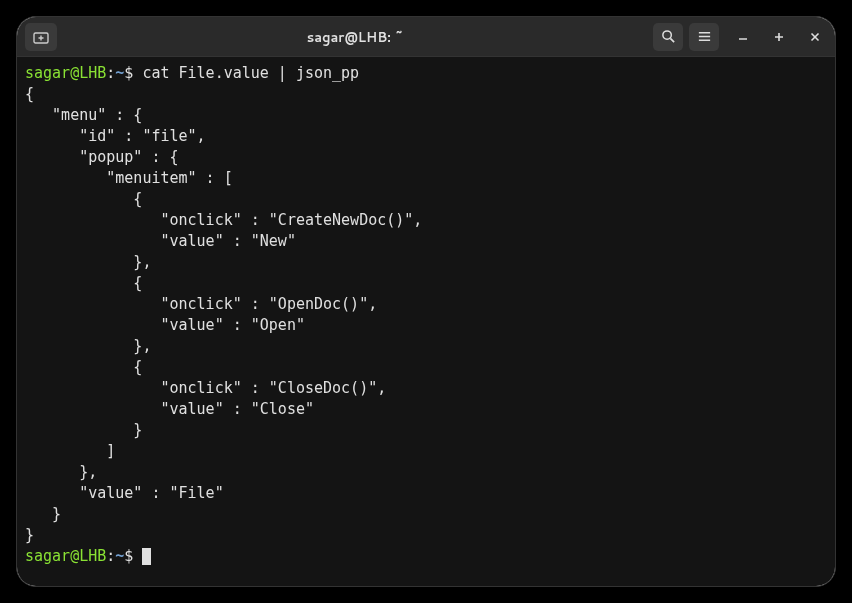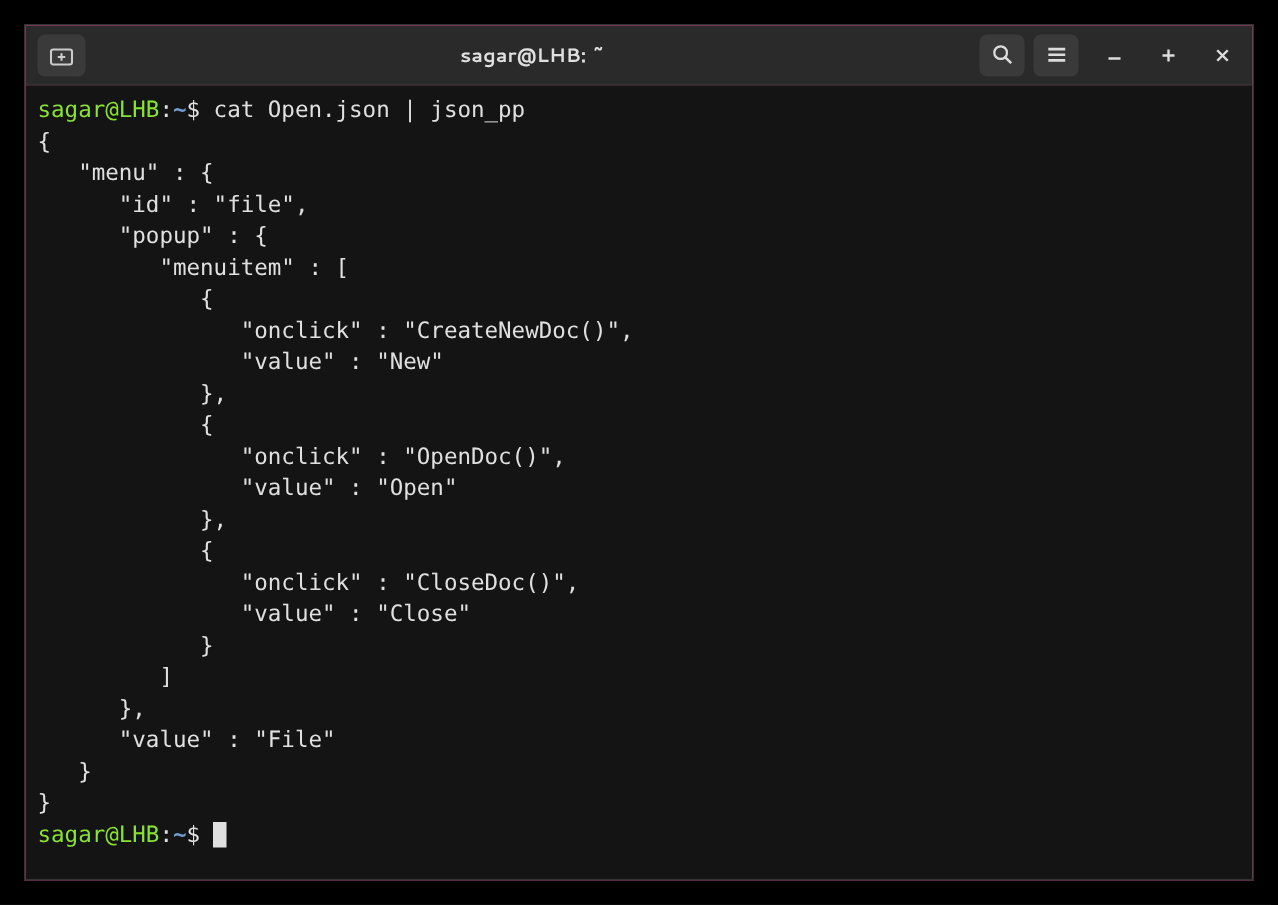"sagar@LHB: ~" .terminal-window { background: #ec4899 -> #e5e5e5; border-radius: 0 -> 20px }
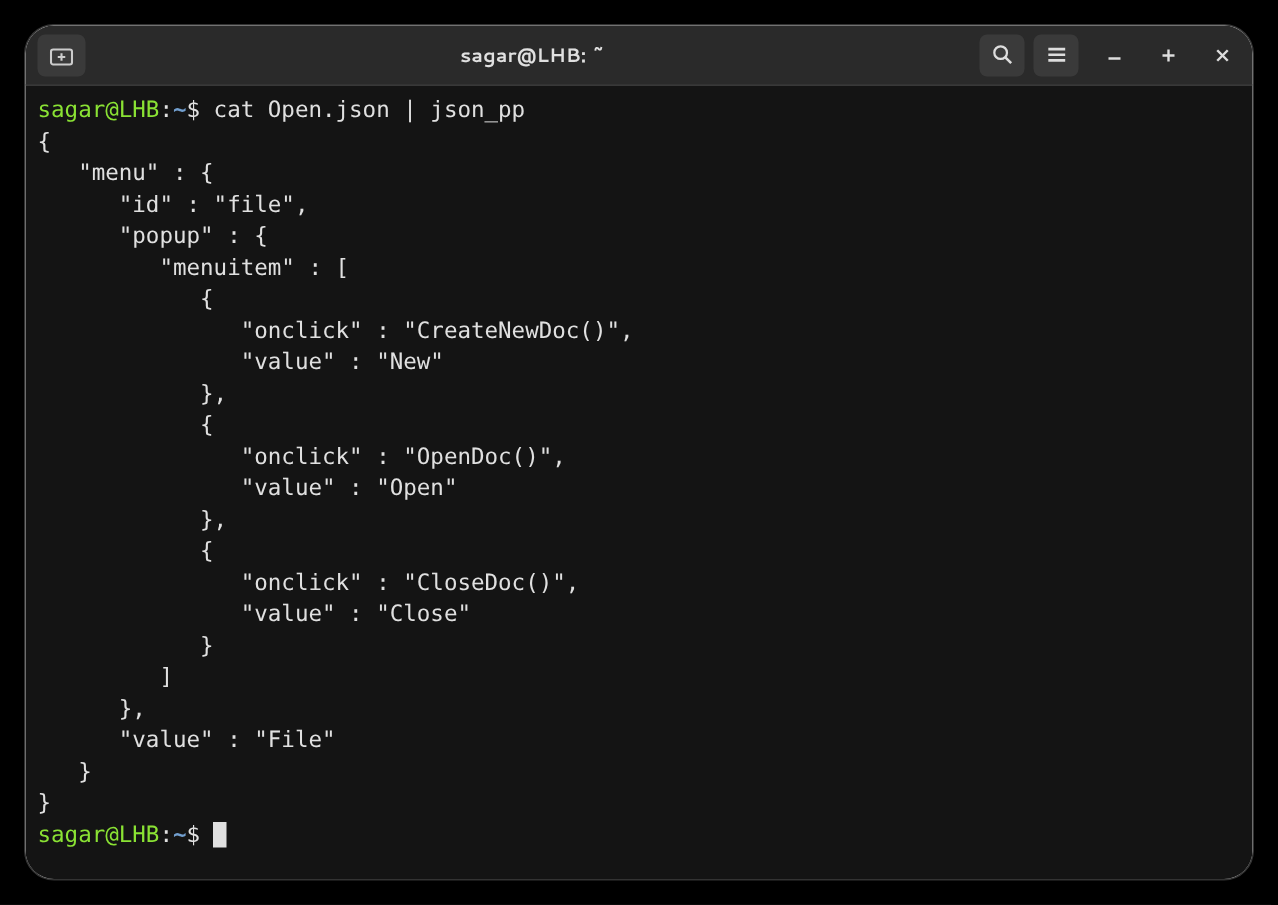"cat Open.json | json_pp" span.cmd-text { text: Open.json -> File.value }
